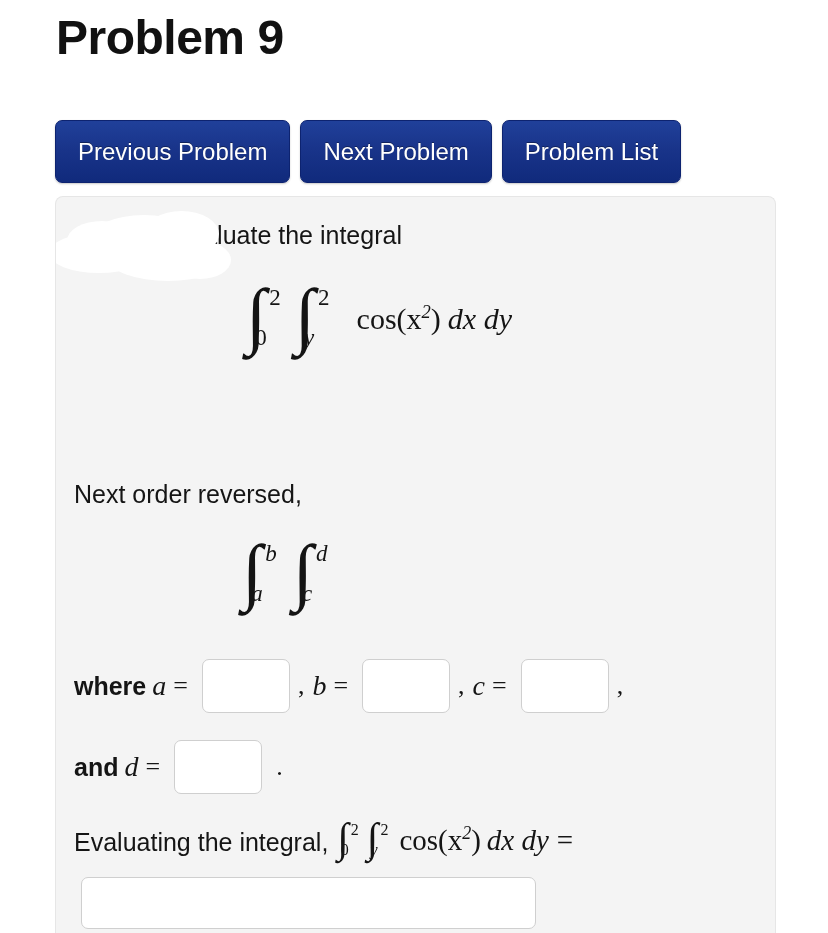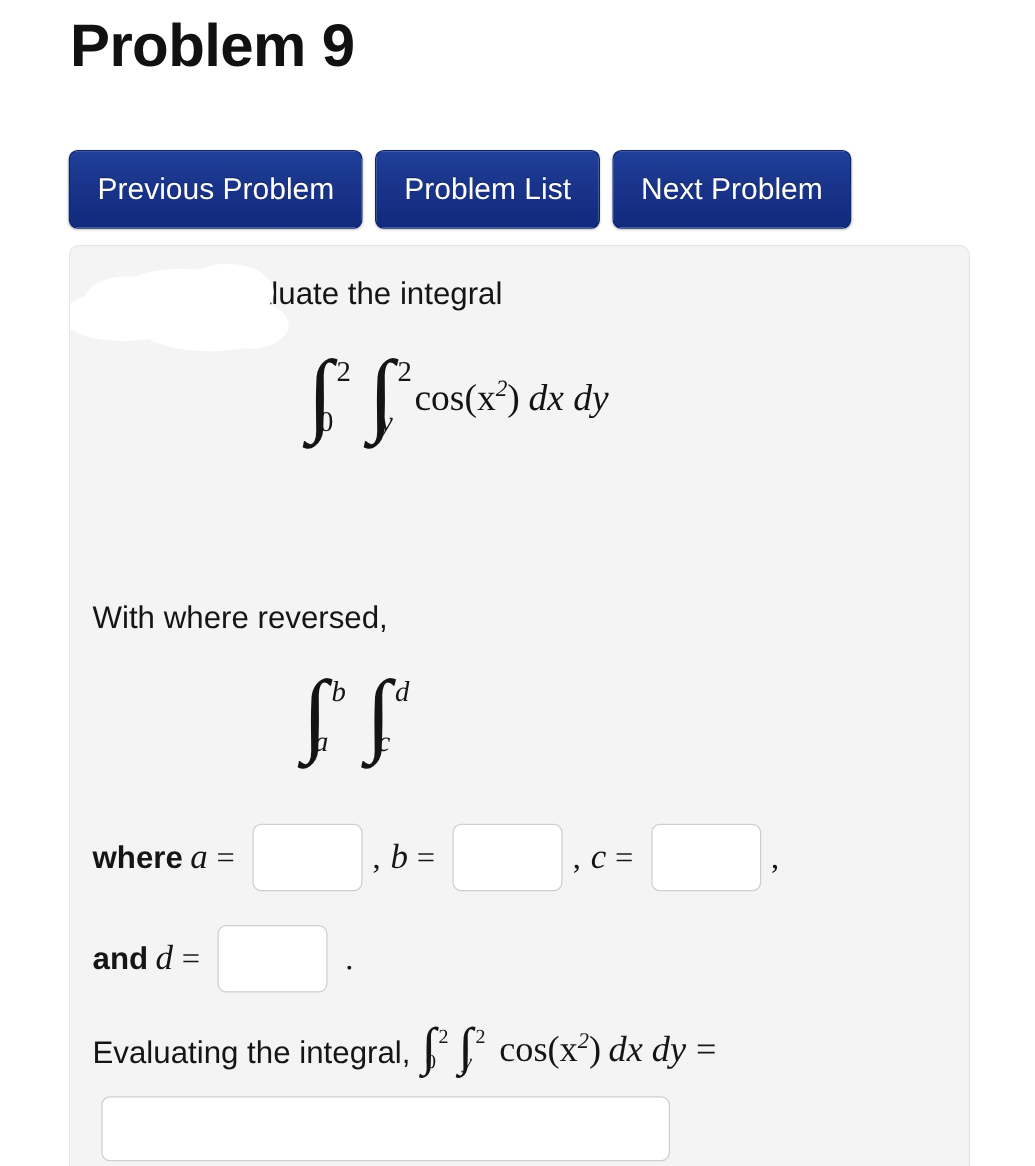"Problem List" button.nav-btn { order: before "Next Problem" -> after "Next Problem" }
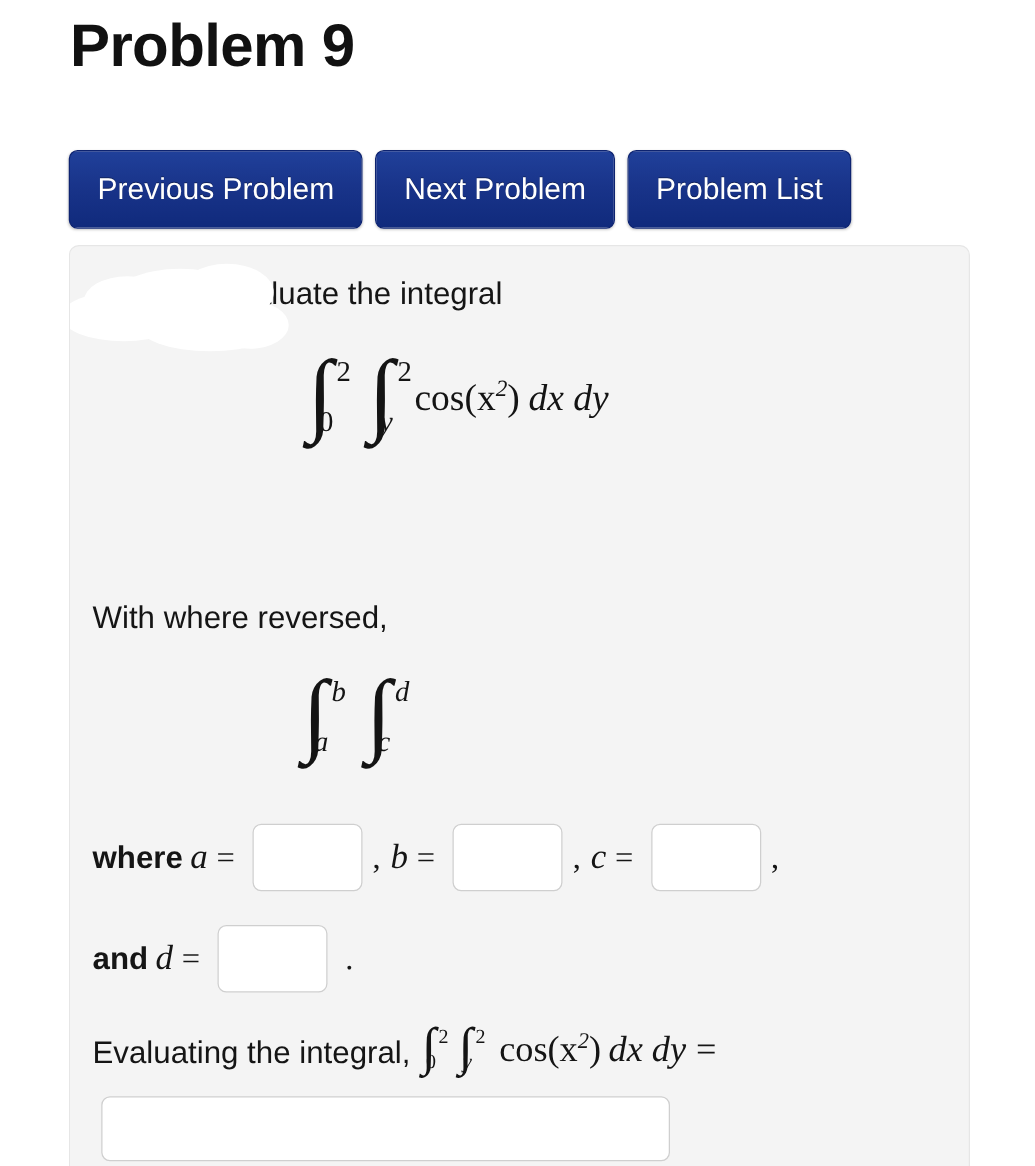"cos(x2) dx dy" .integrand { margin-left: 2px -> 27px }
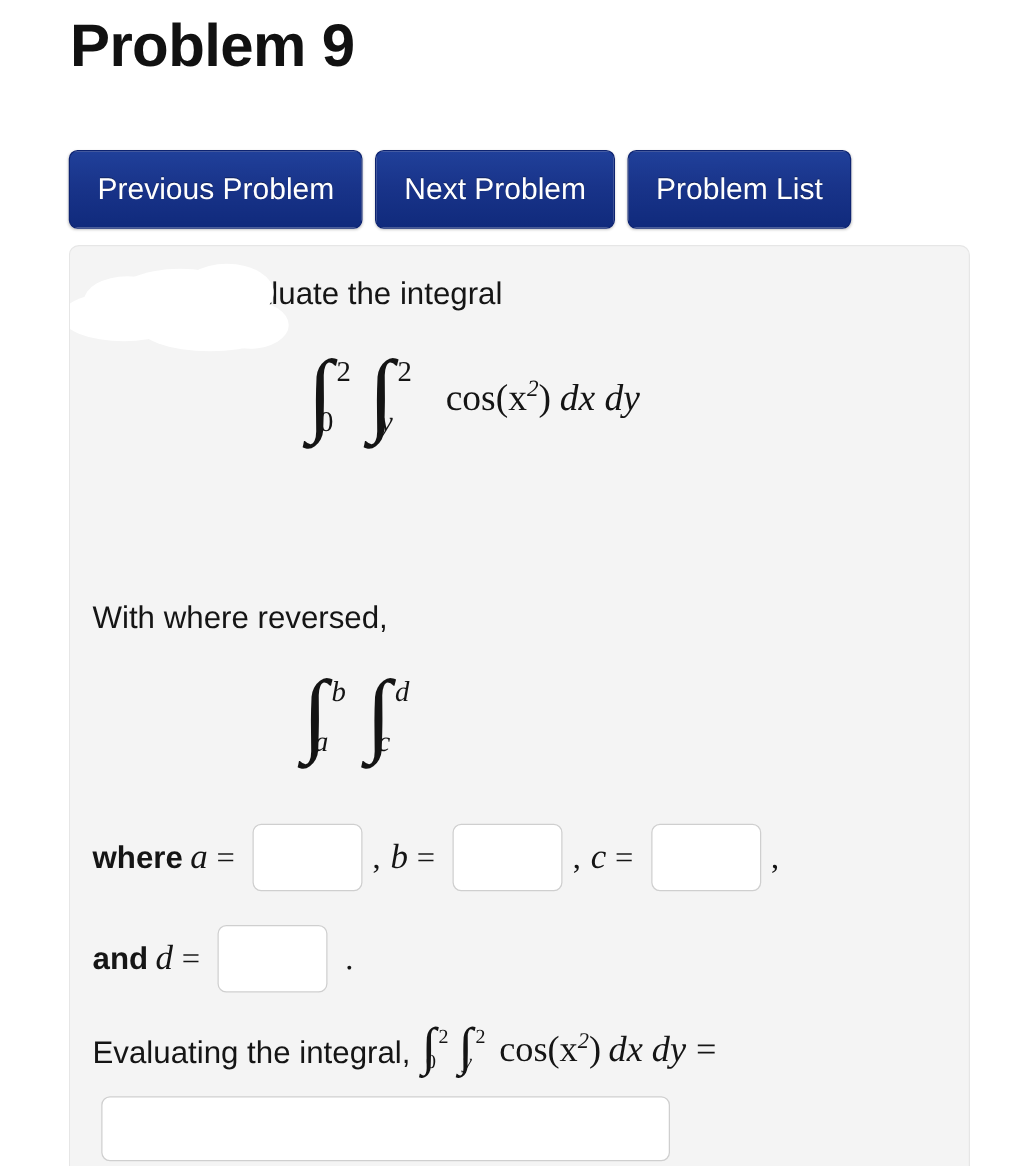"With where reversed," div.para { text: With where -> Next order }
